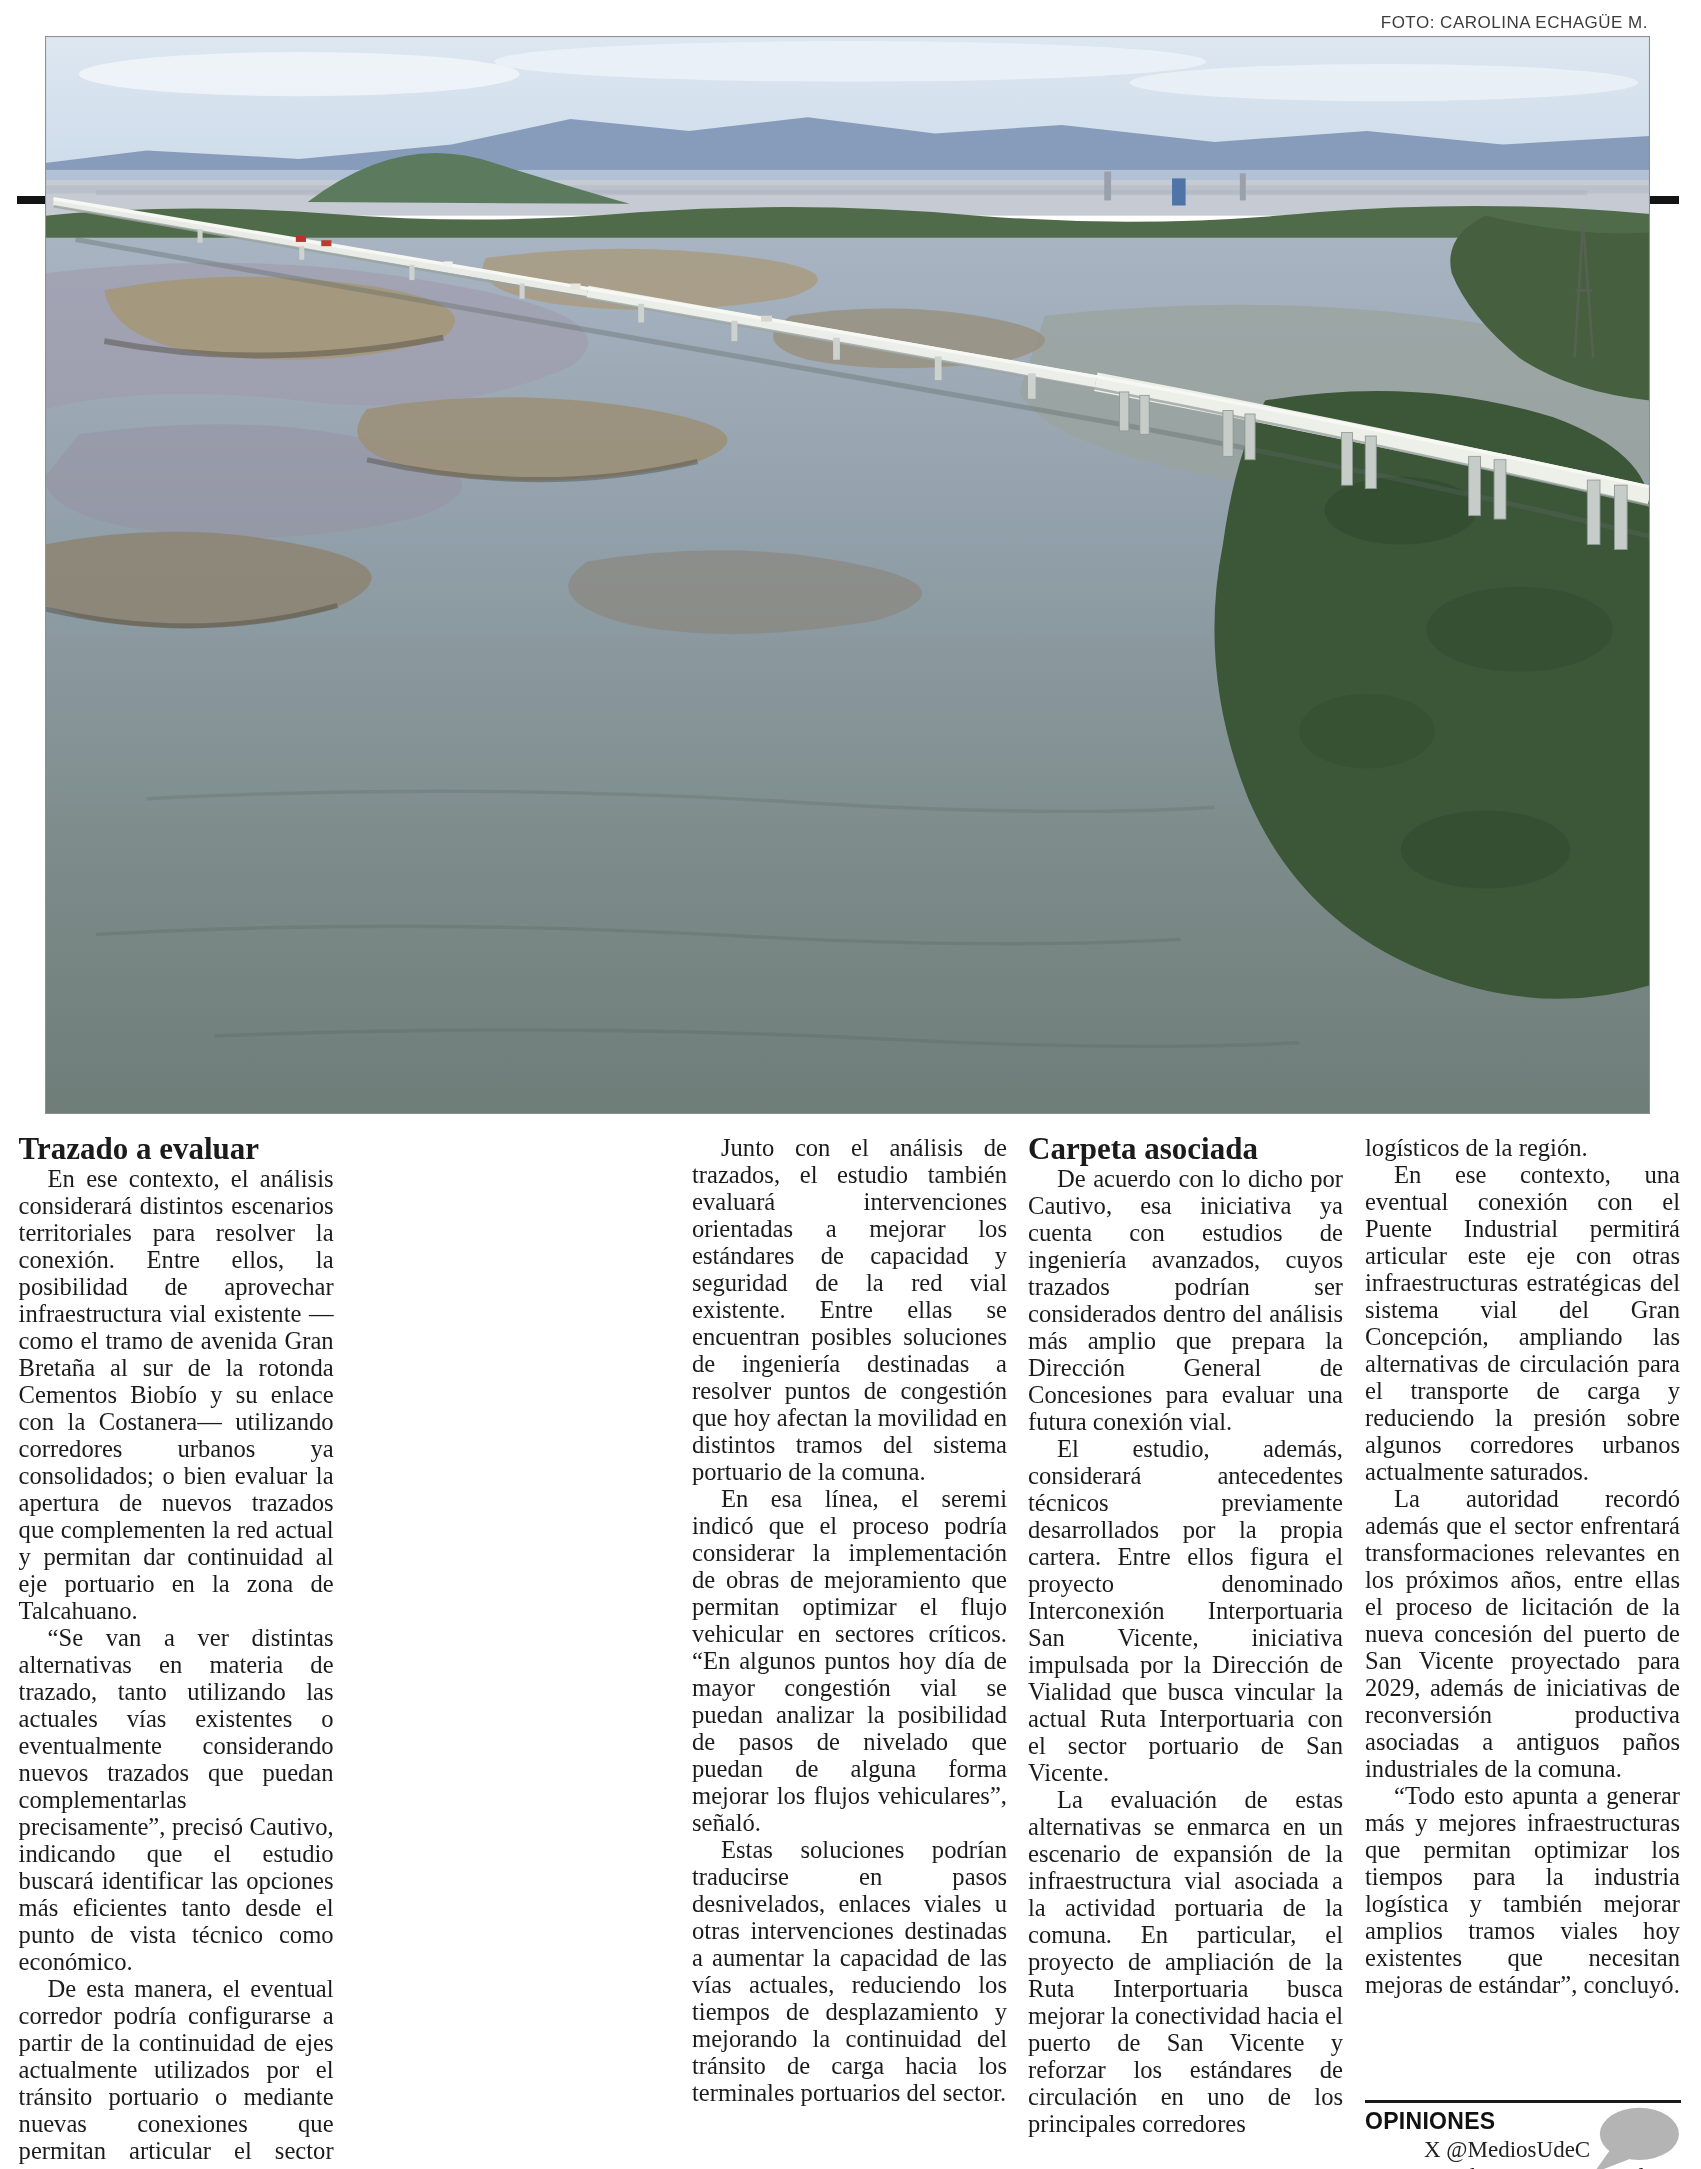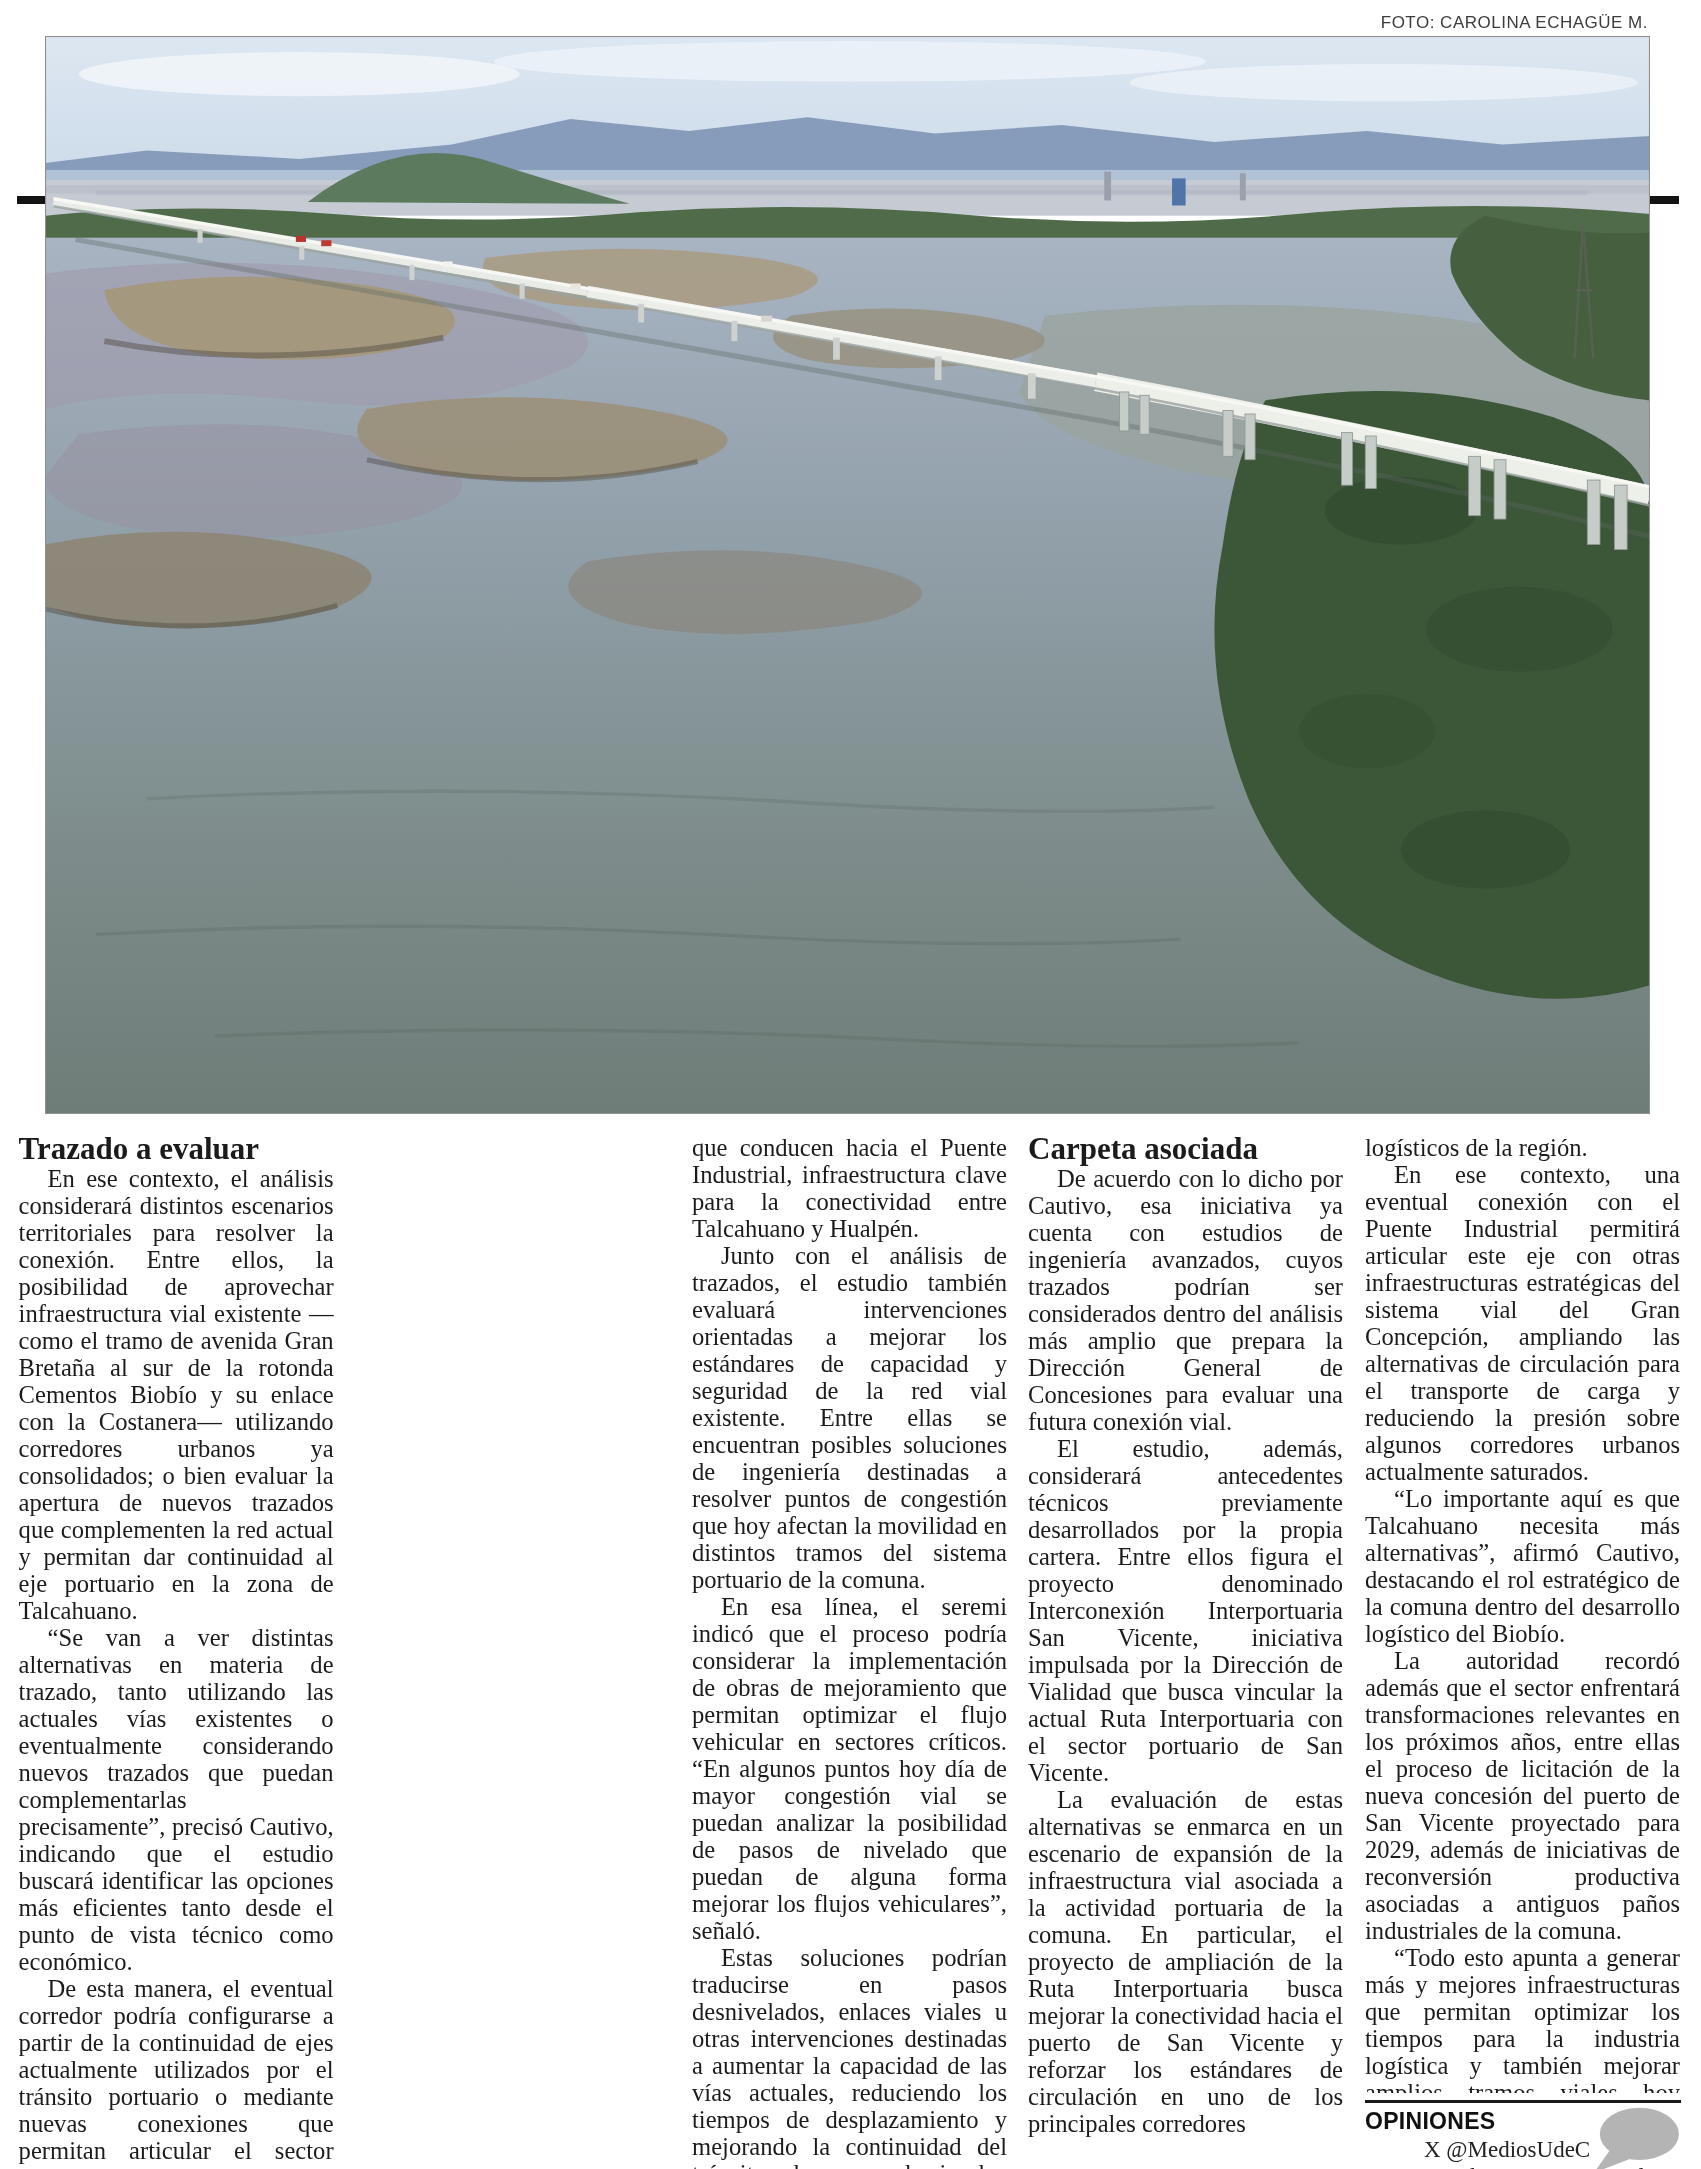"que conducen hacia el Puente" p { html: <p>que conducen hacia el Puente Industrial, infraestructura clave para la conectividad entre Talcahuano y Hualpén.</p> -> none }
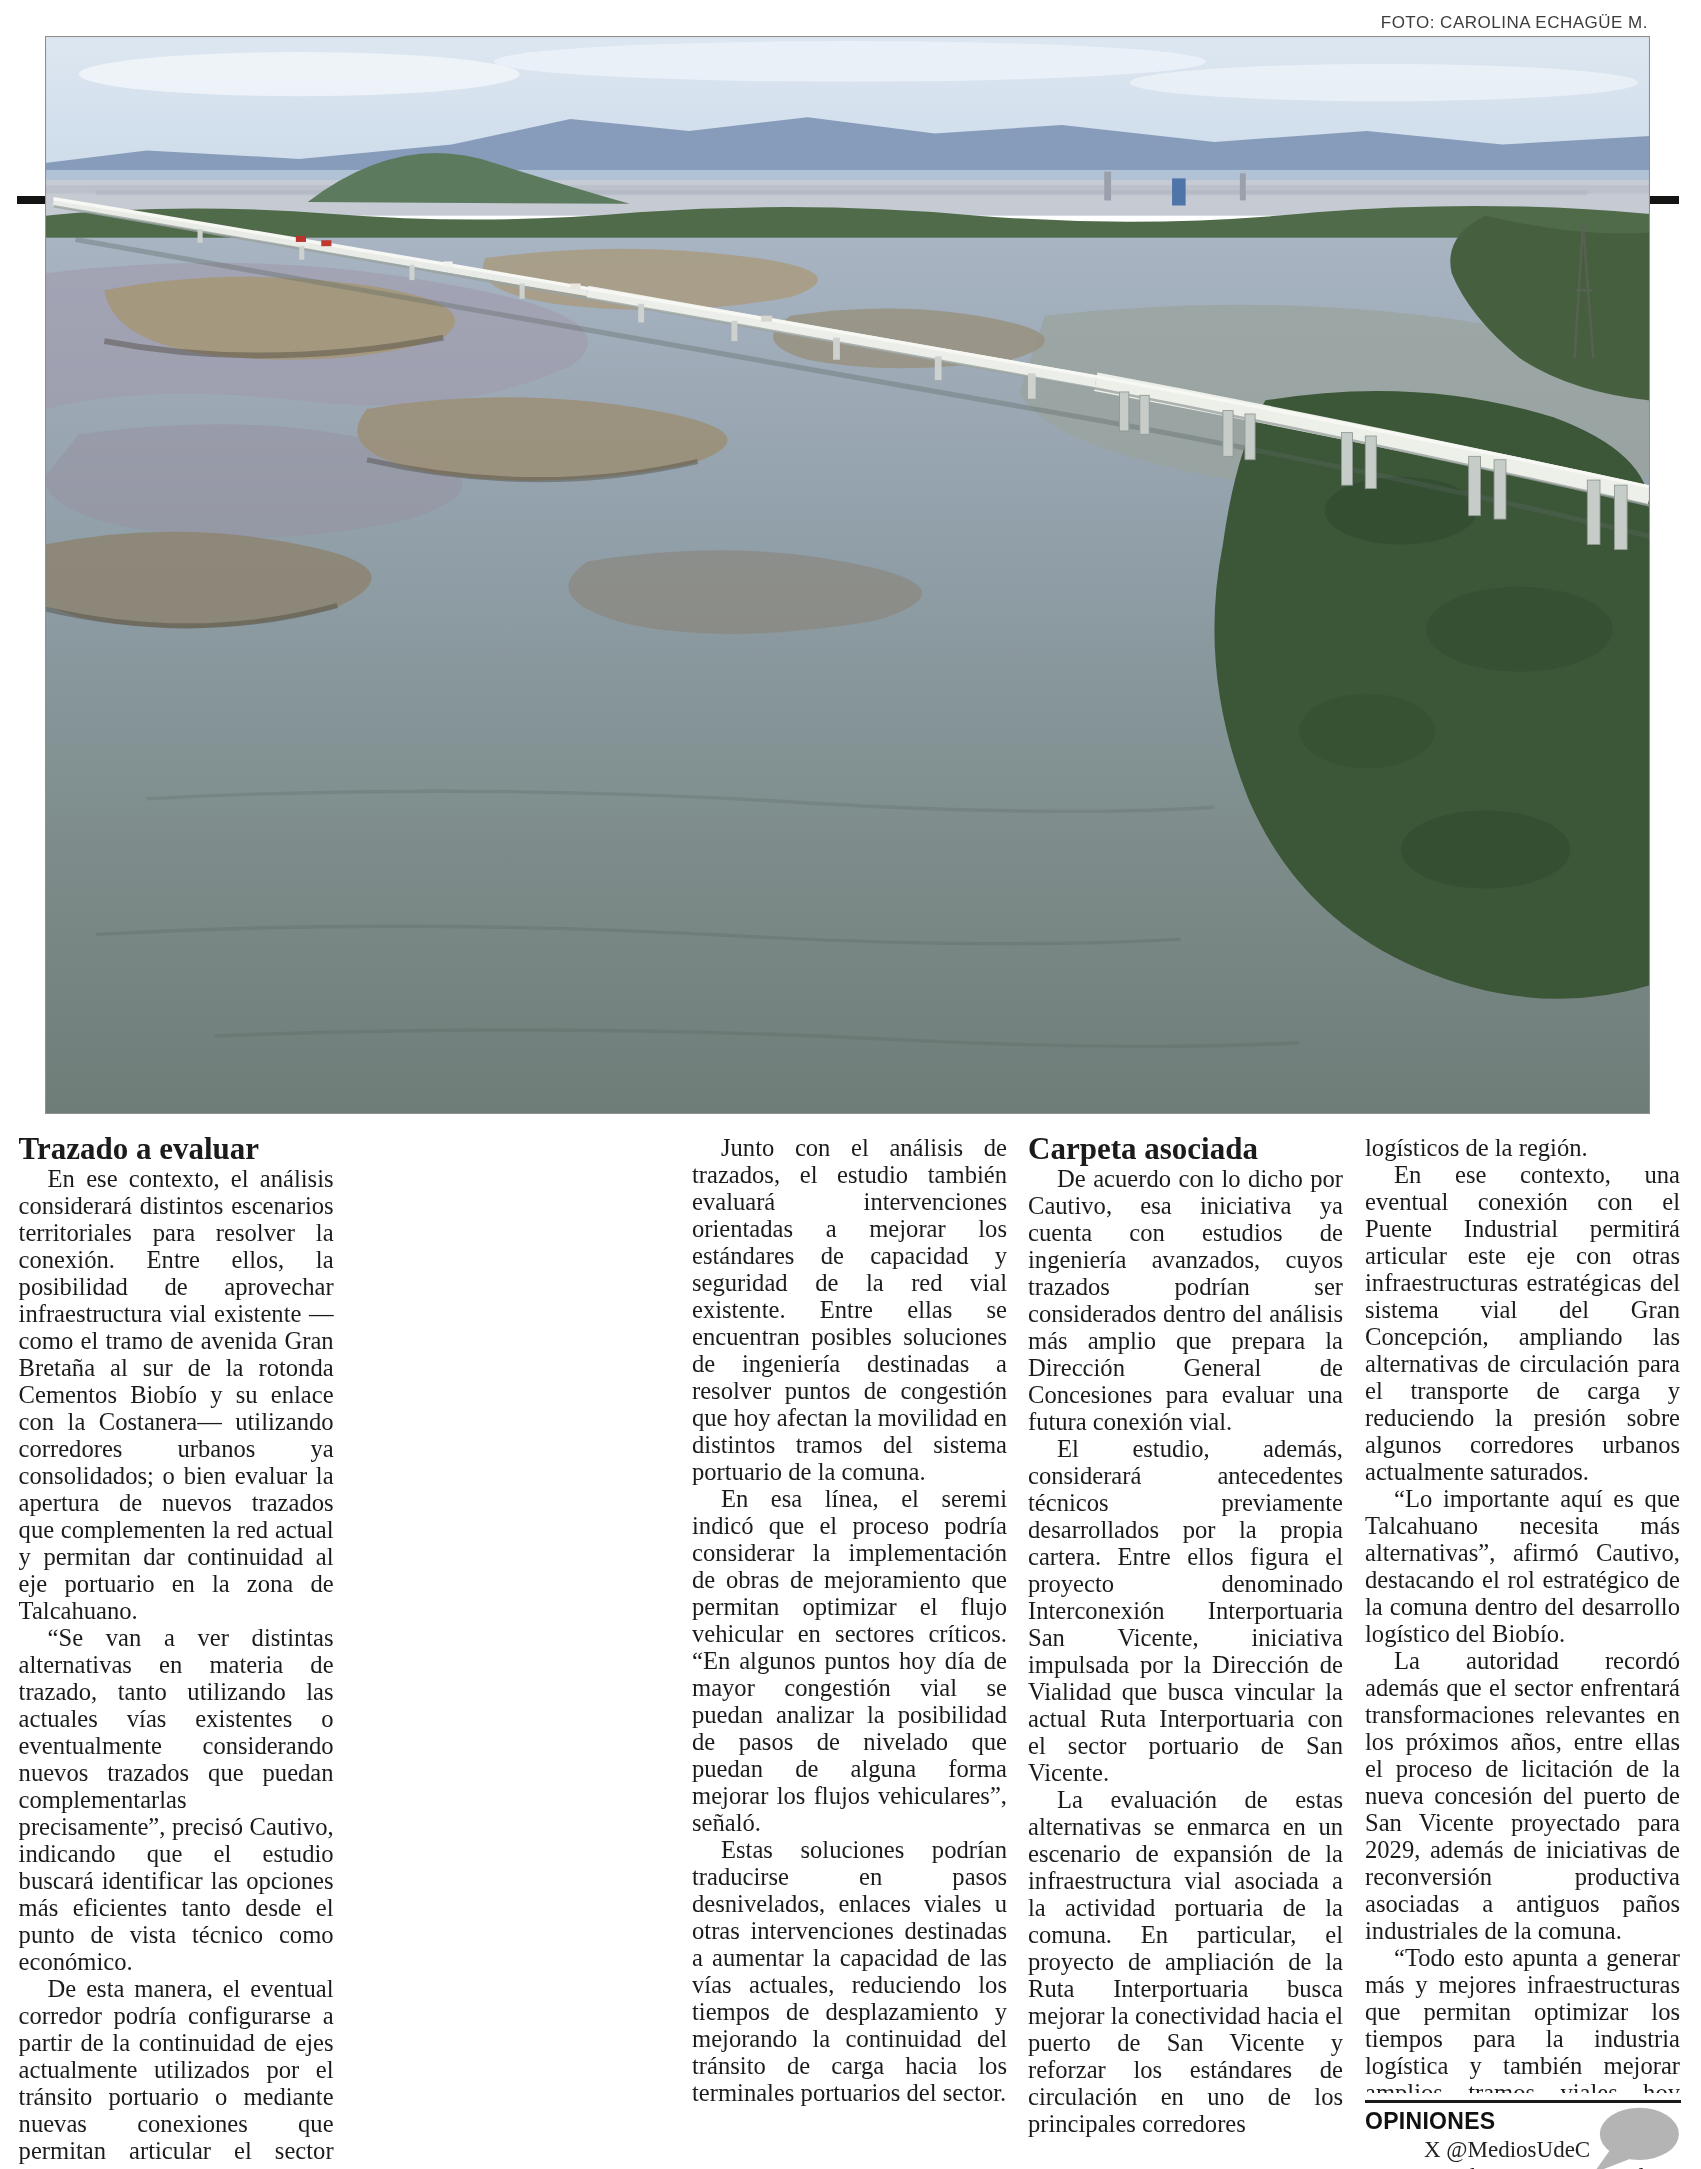"“Lo importante aquí es que" p.ind { html: <p>“Lo importante aquí es que Talcahuano necesita más alternativas”, afirmó Cautivo, destacando el rol estratégico de la comuna dentro del desarrollo logístico del Biobío.</p> -> none }
